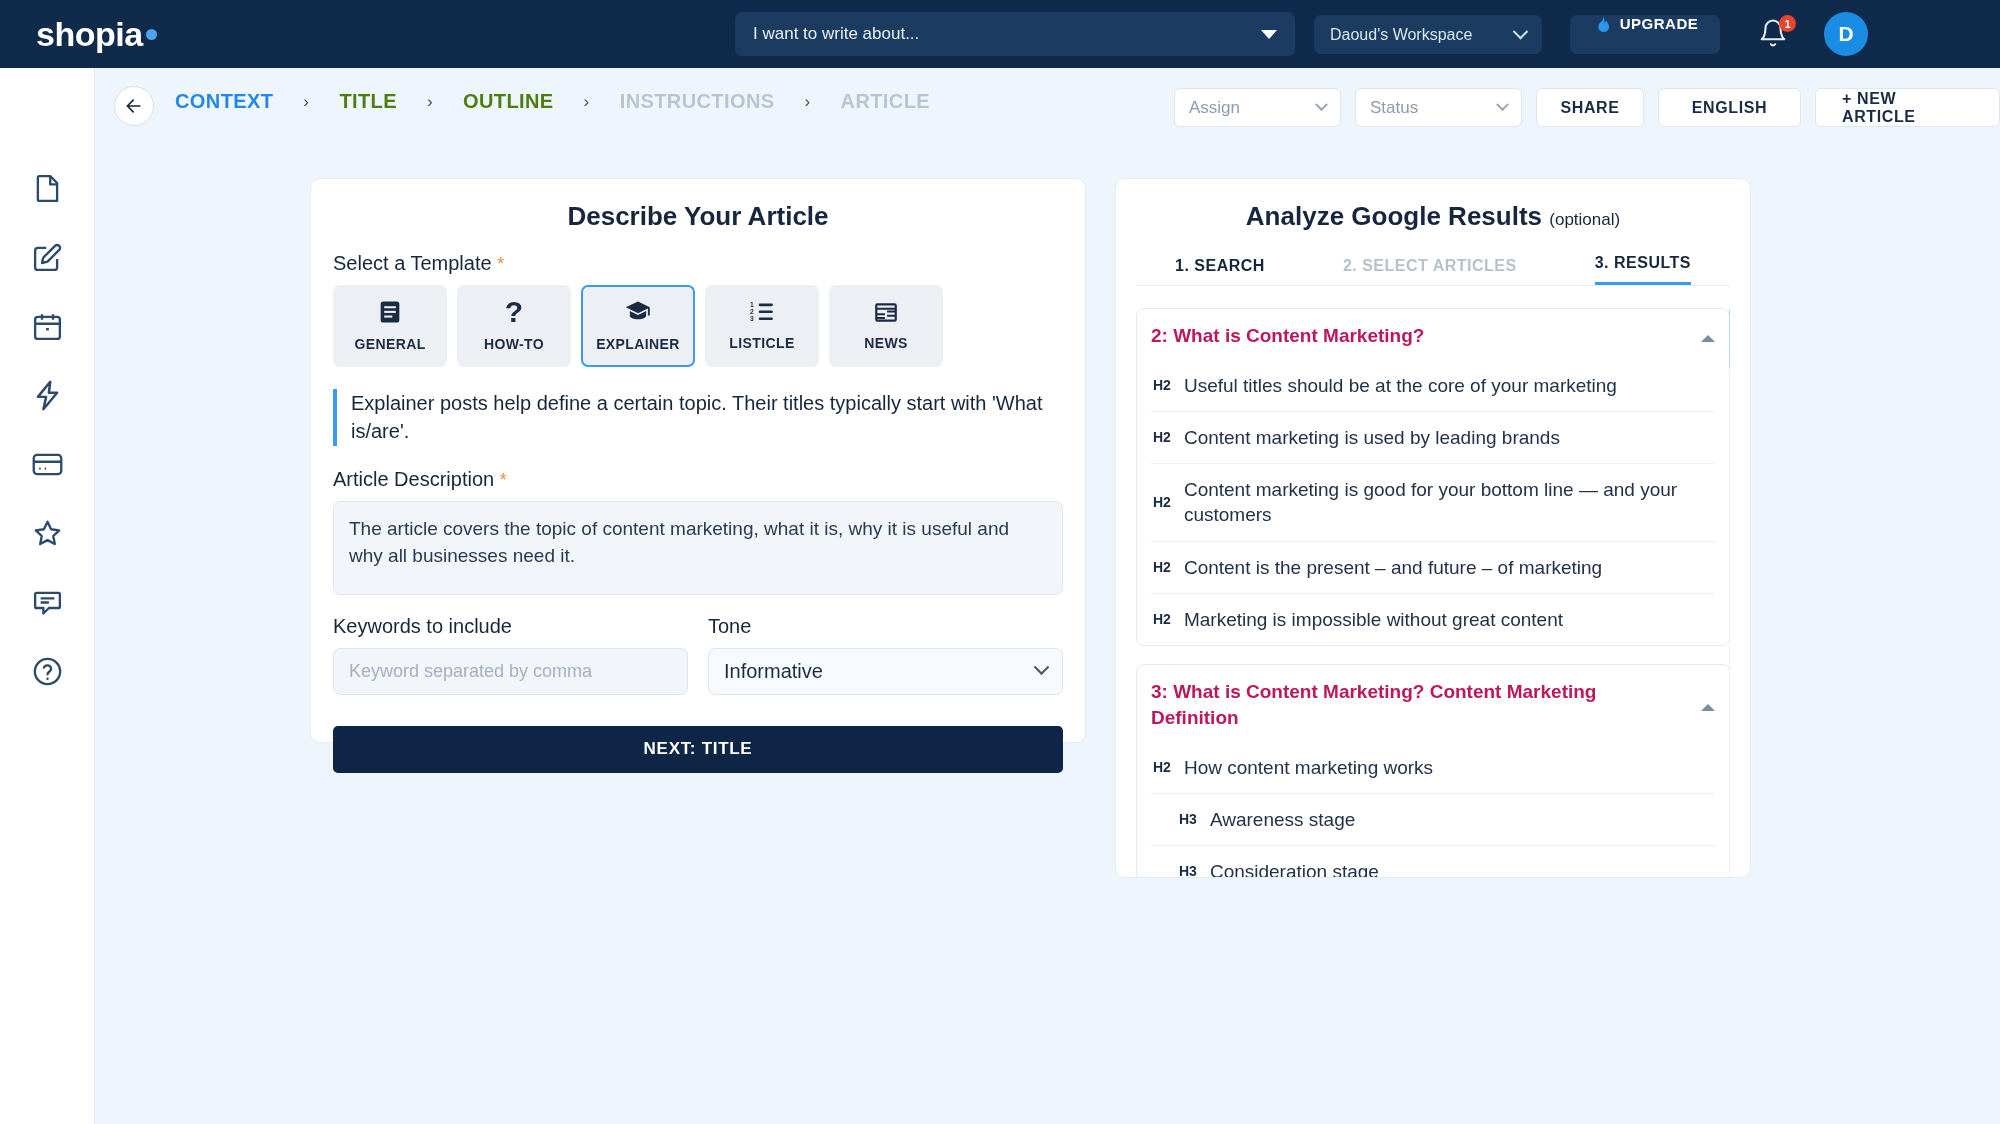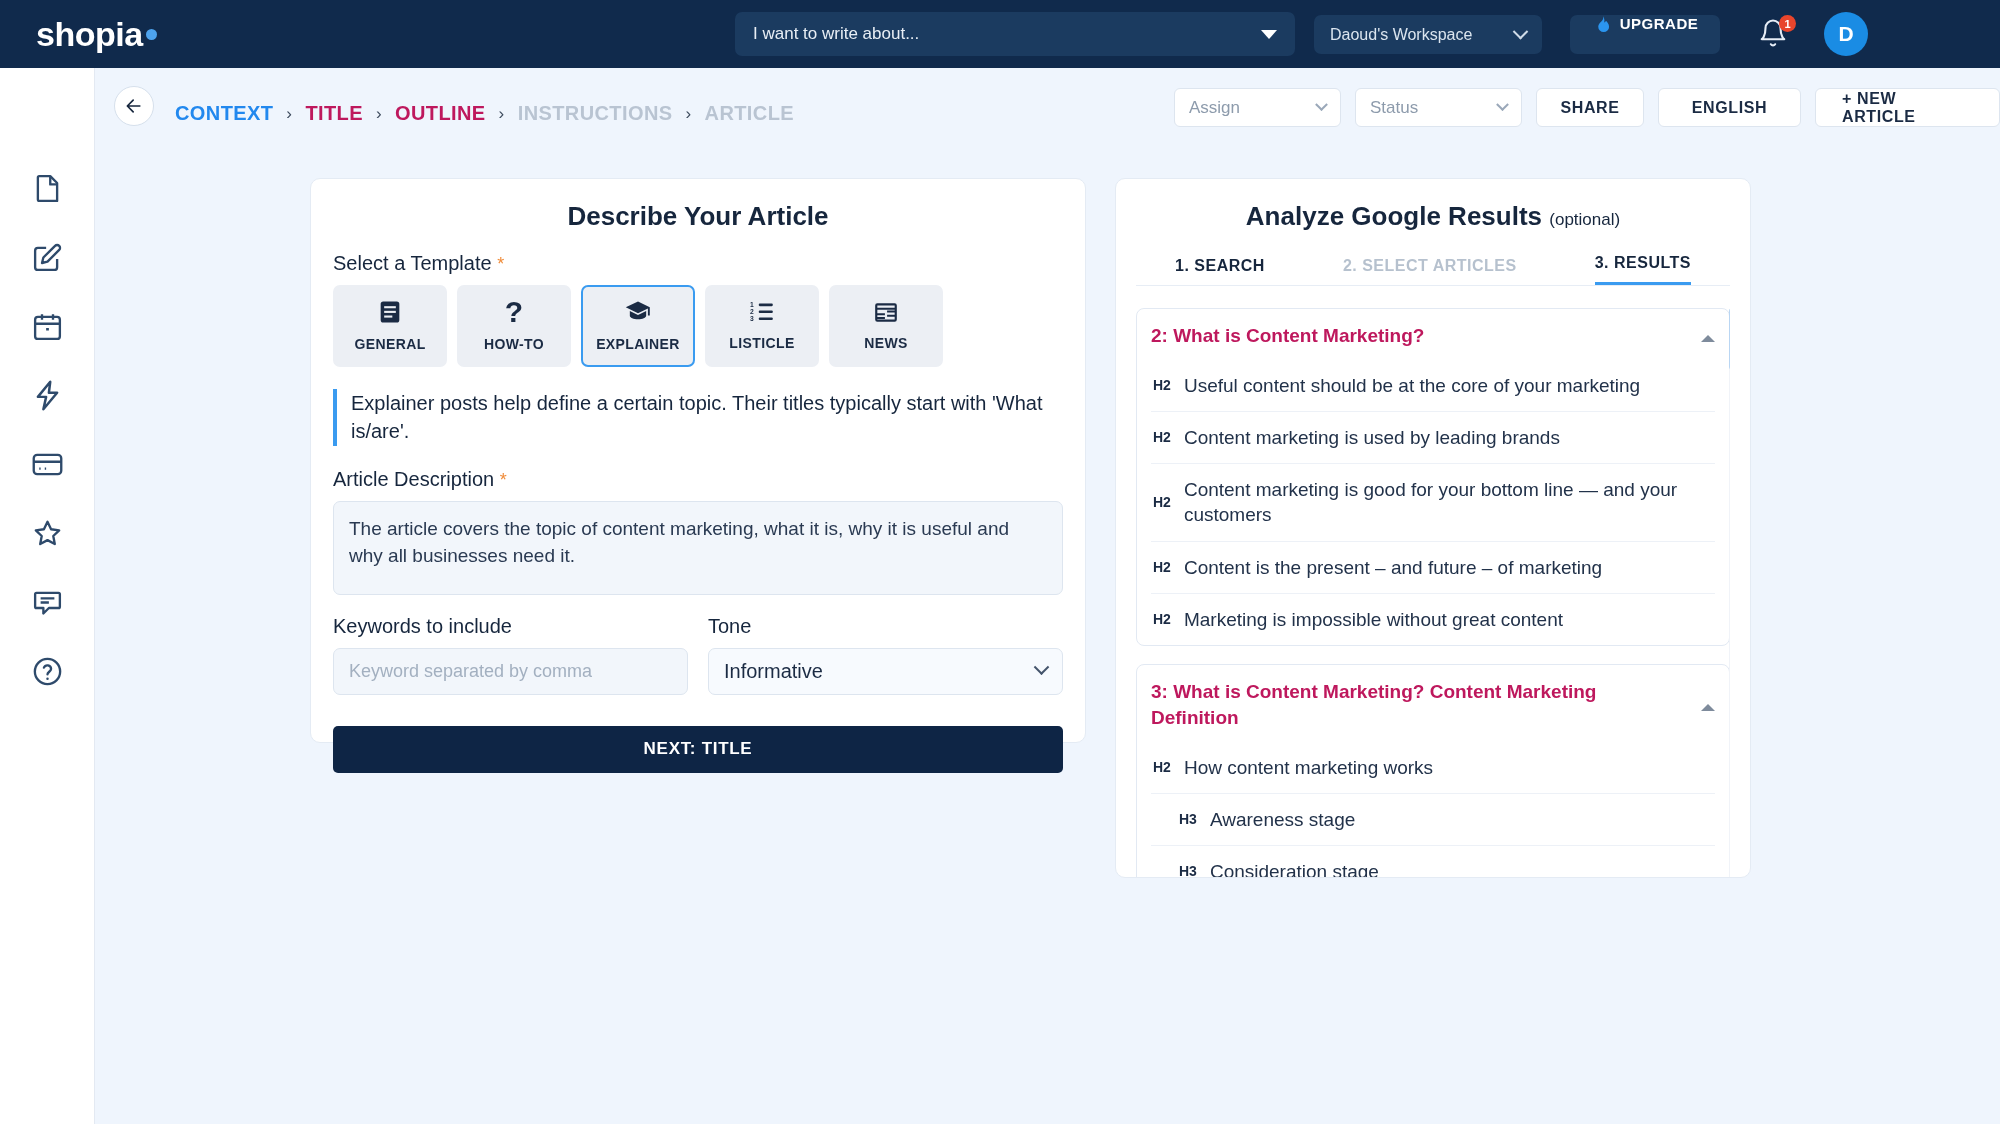"CONTEXT" .crumbs { gap: 13px -> 30px; top: 34px -> 22px }
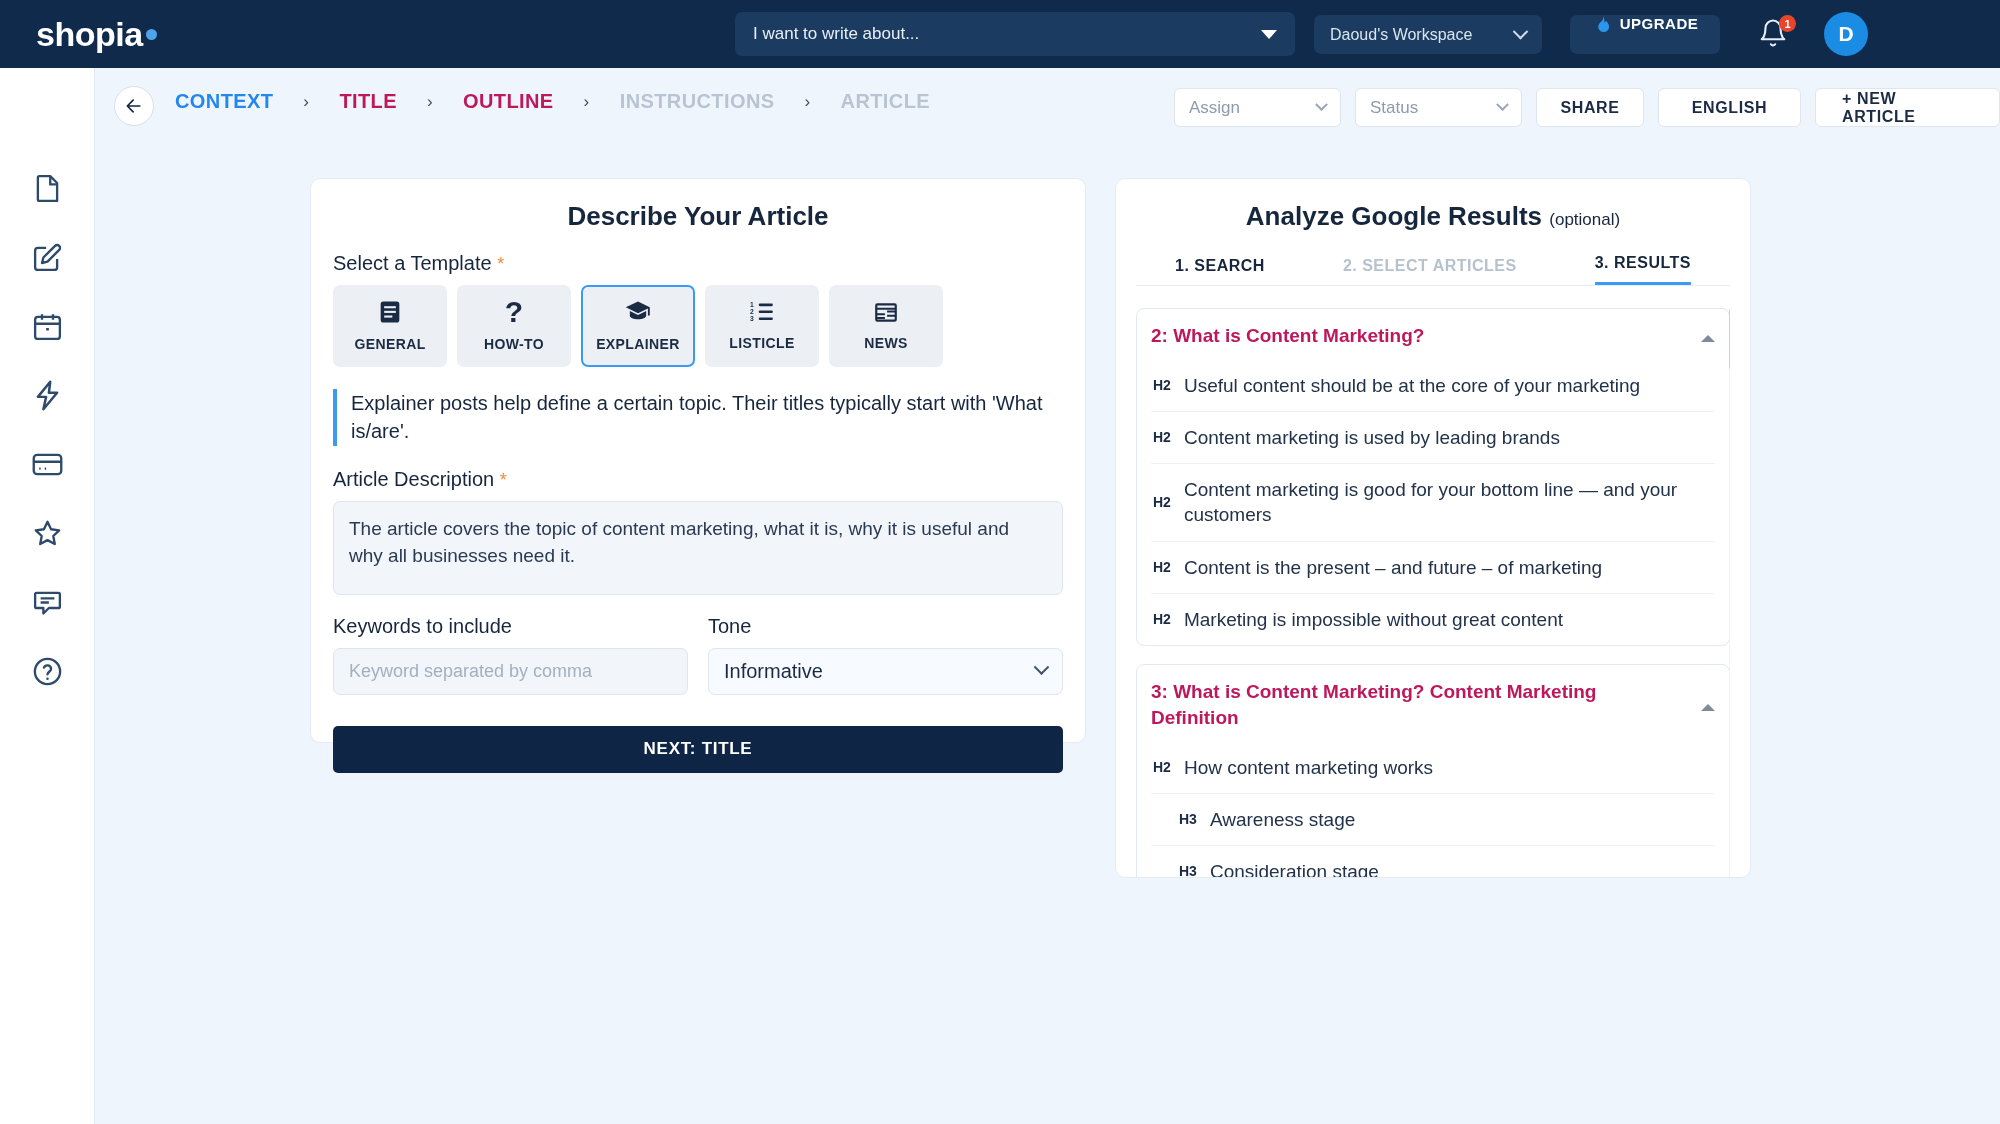"TITLE" .crumb.done { color: #be185d -> #4d7c0f }
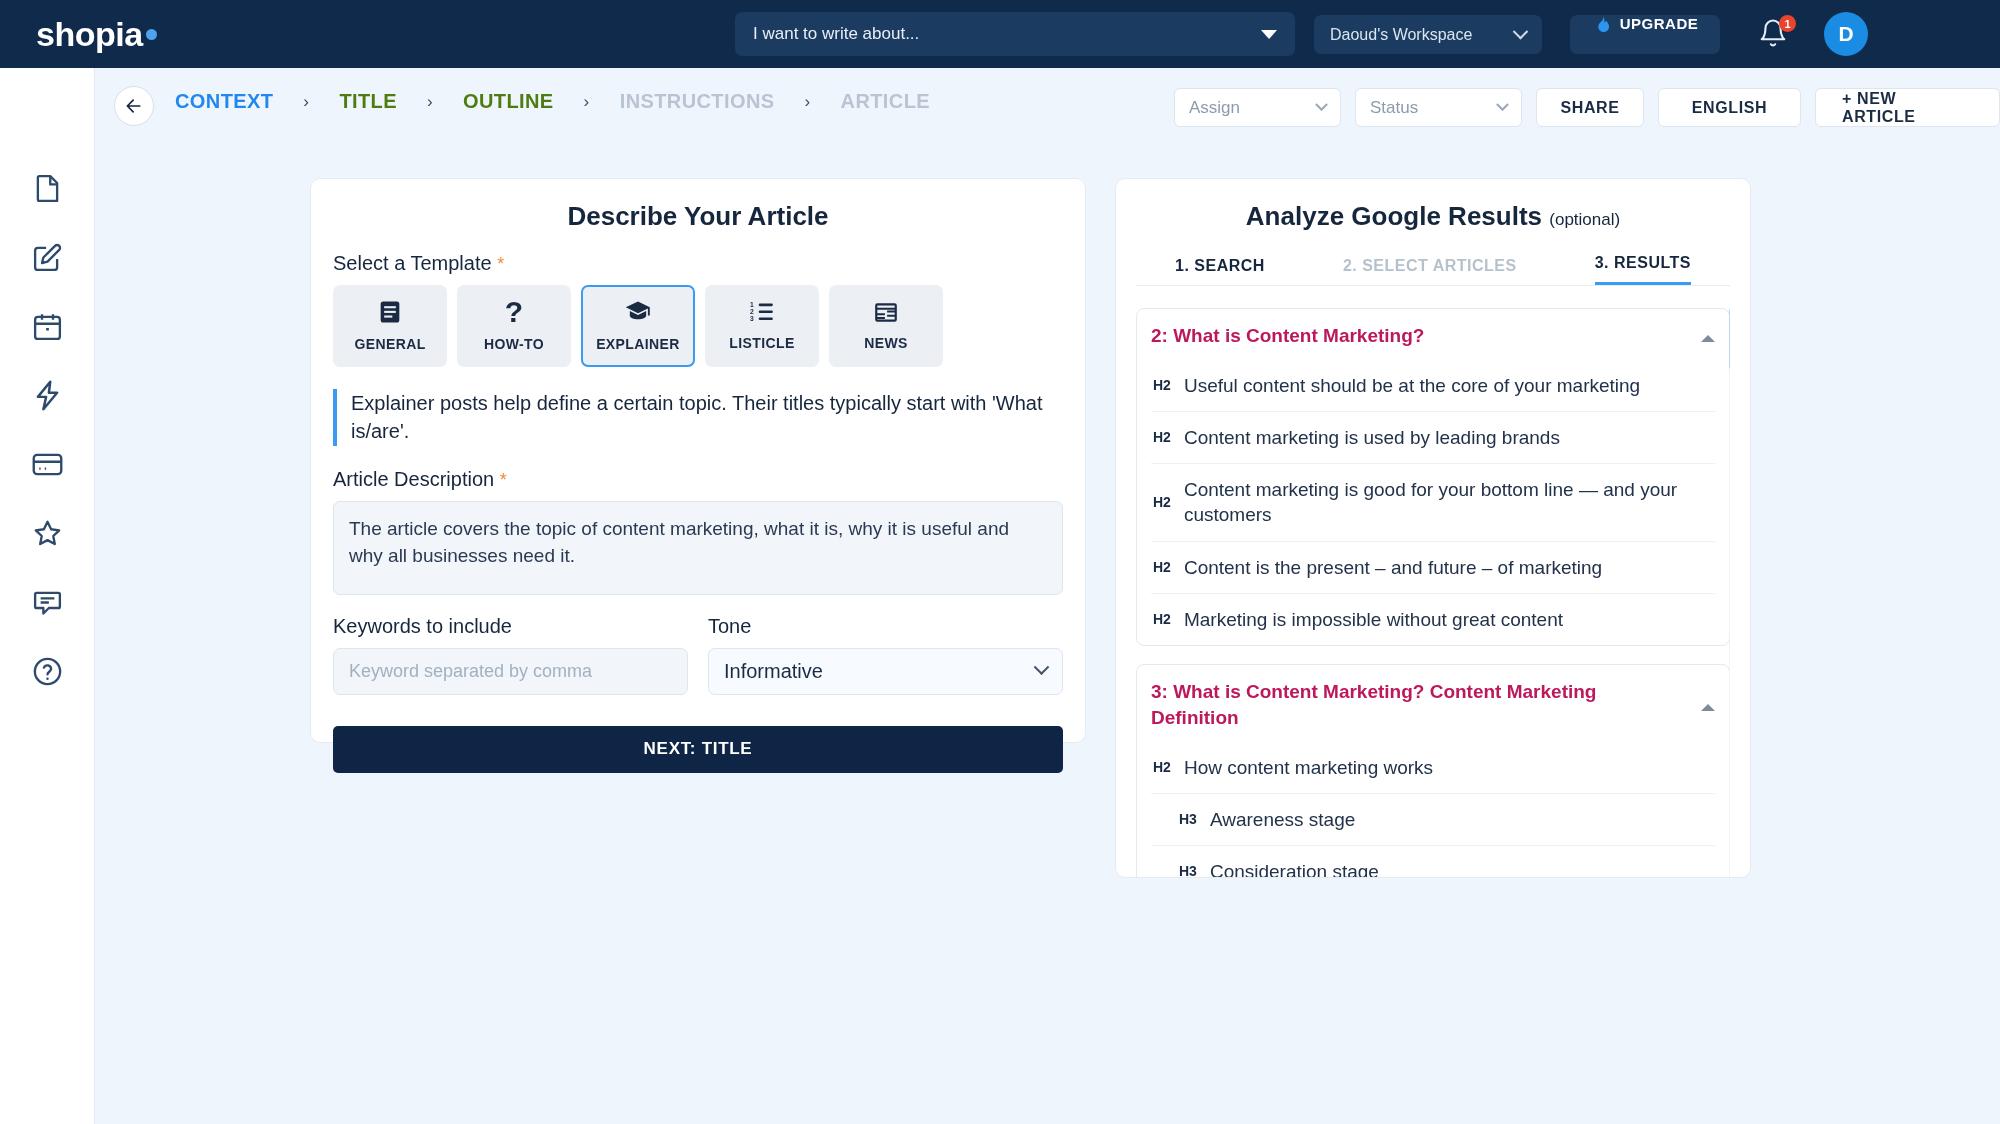"Useful content should be at" span { text: content -> titles }
